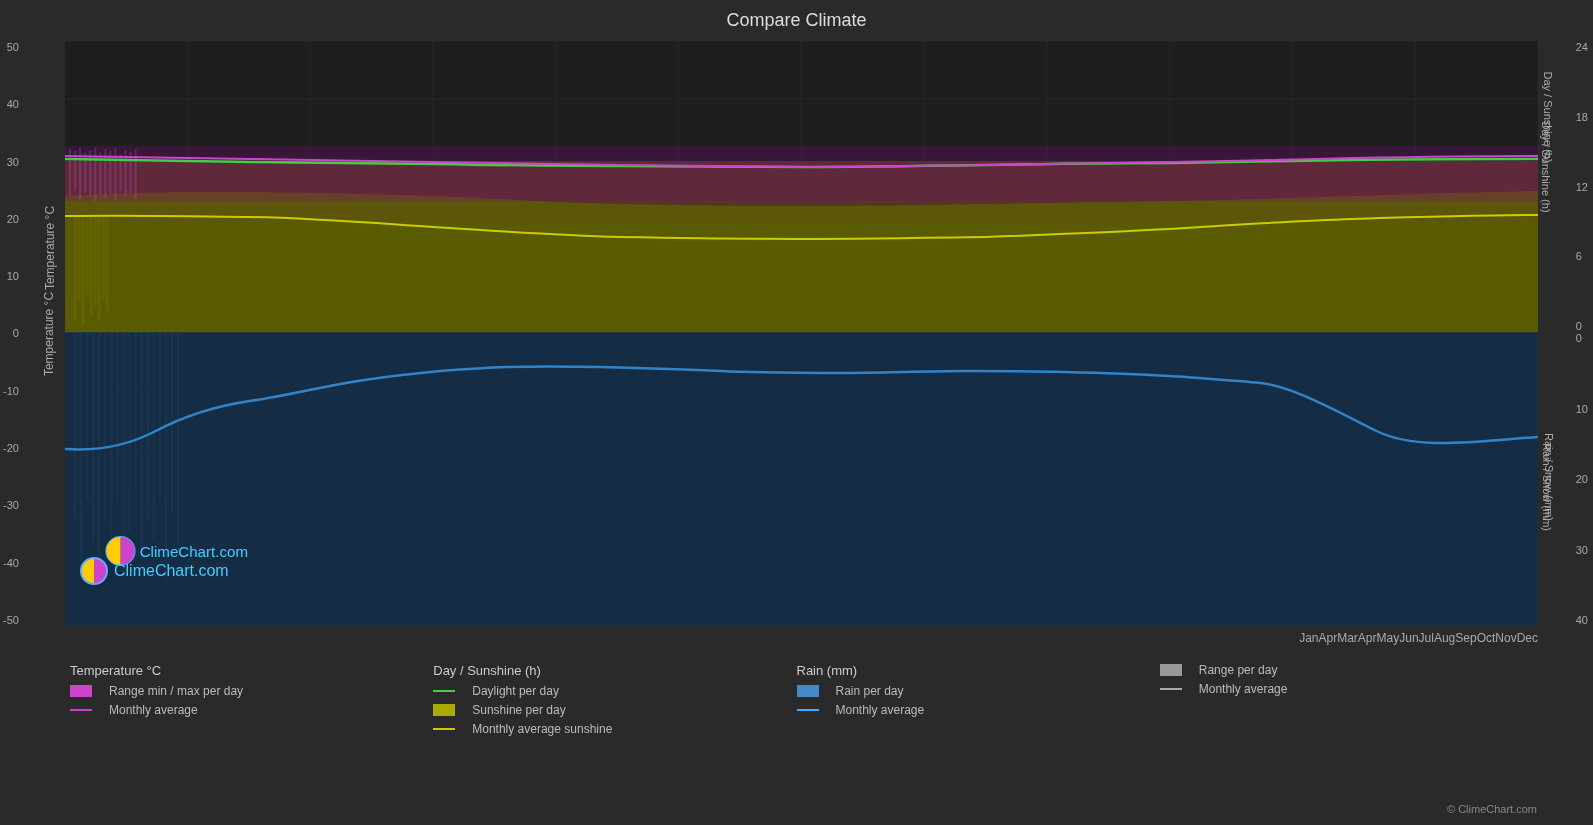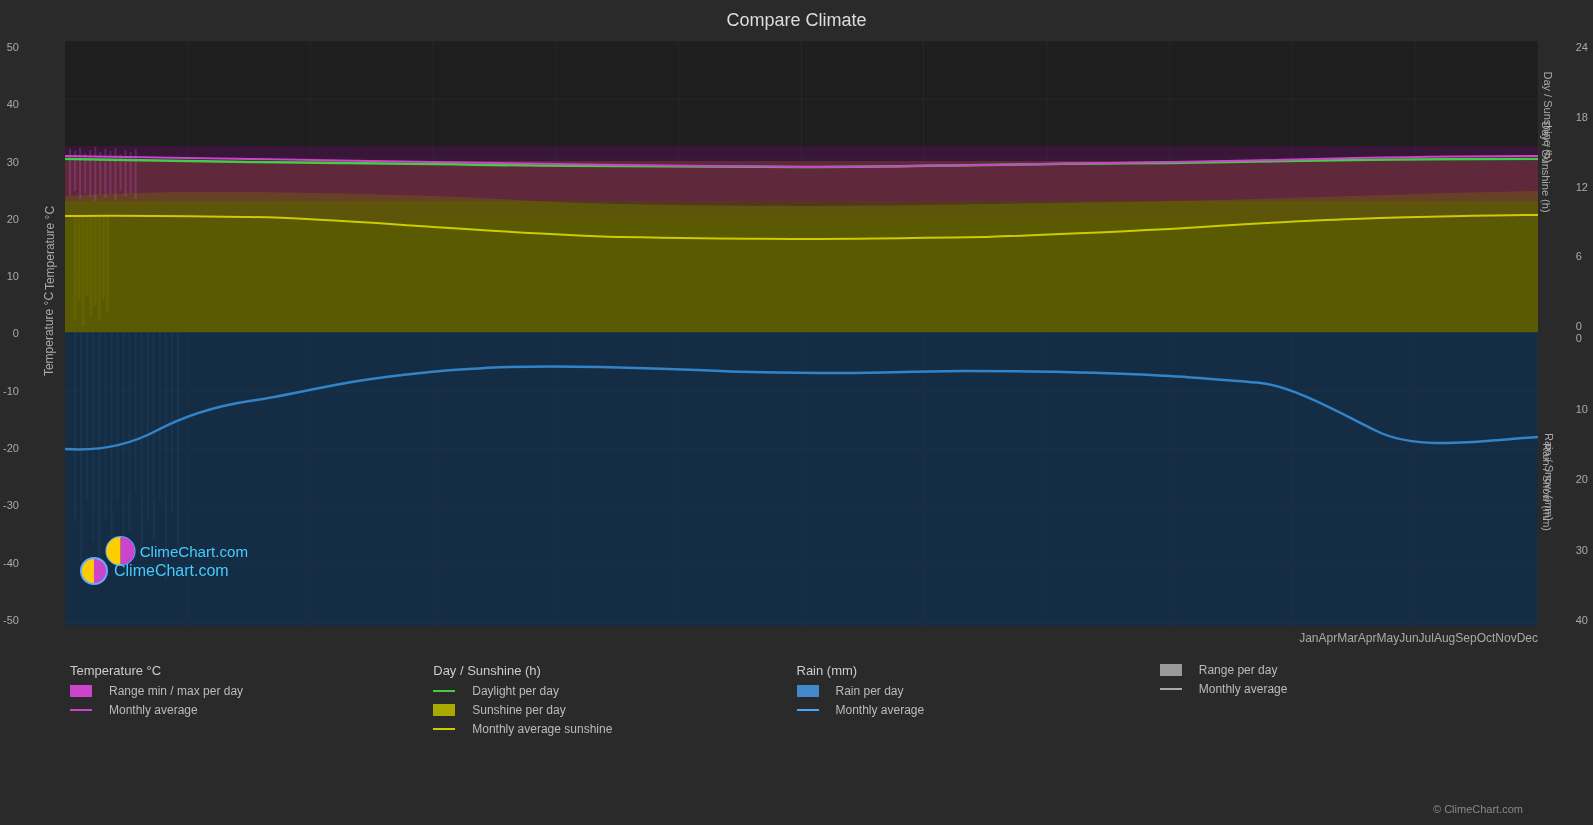"© ClimeChart.com" .copyright { right: 70px -> 56px }
